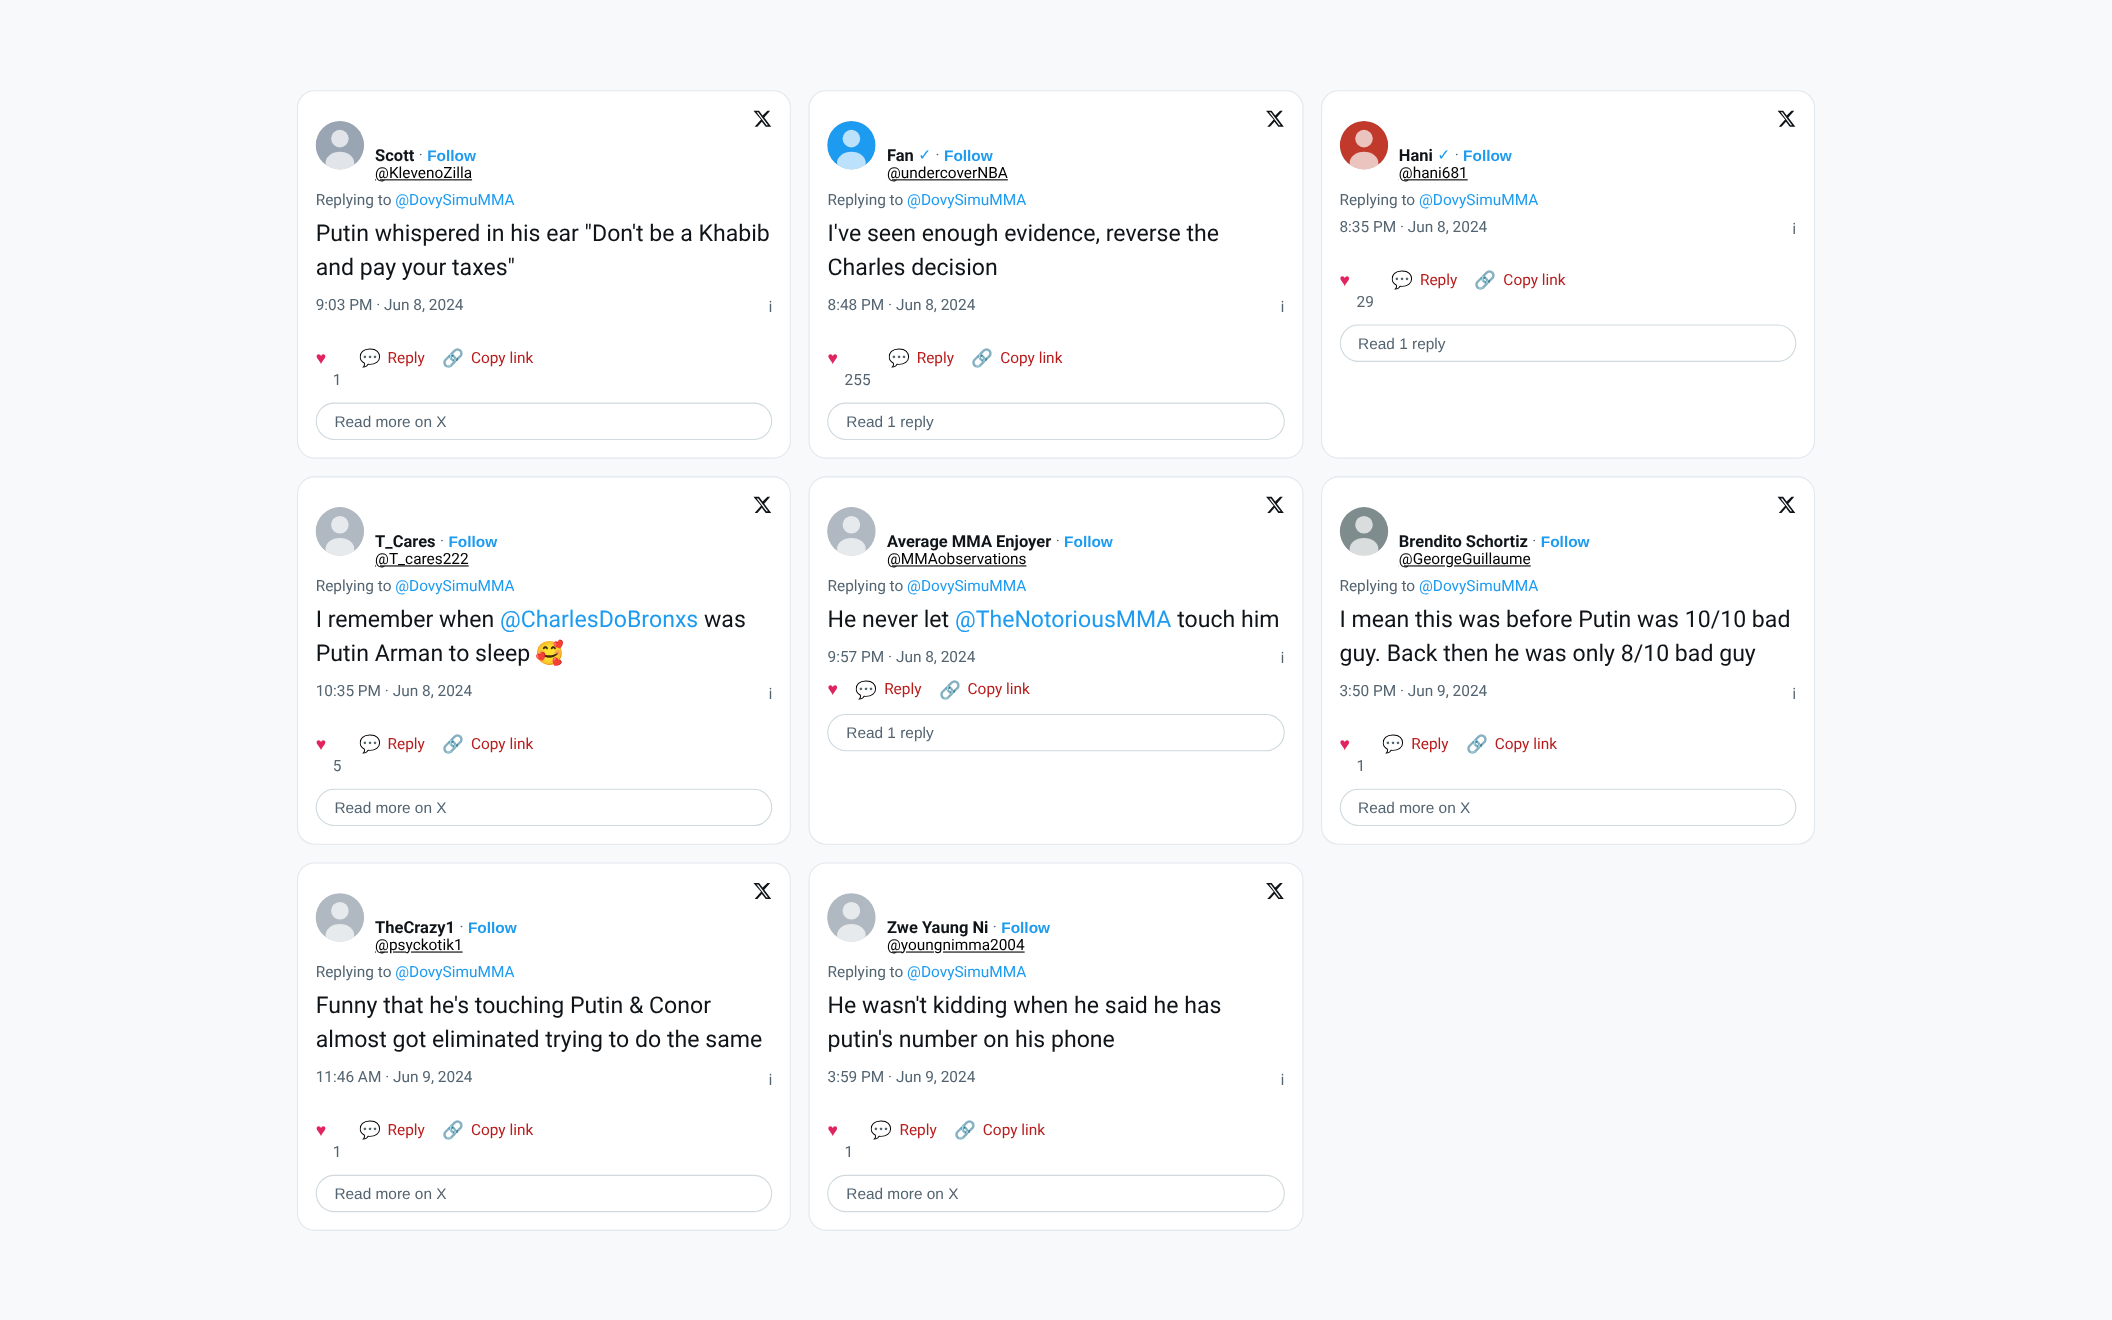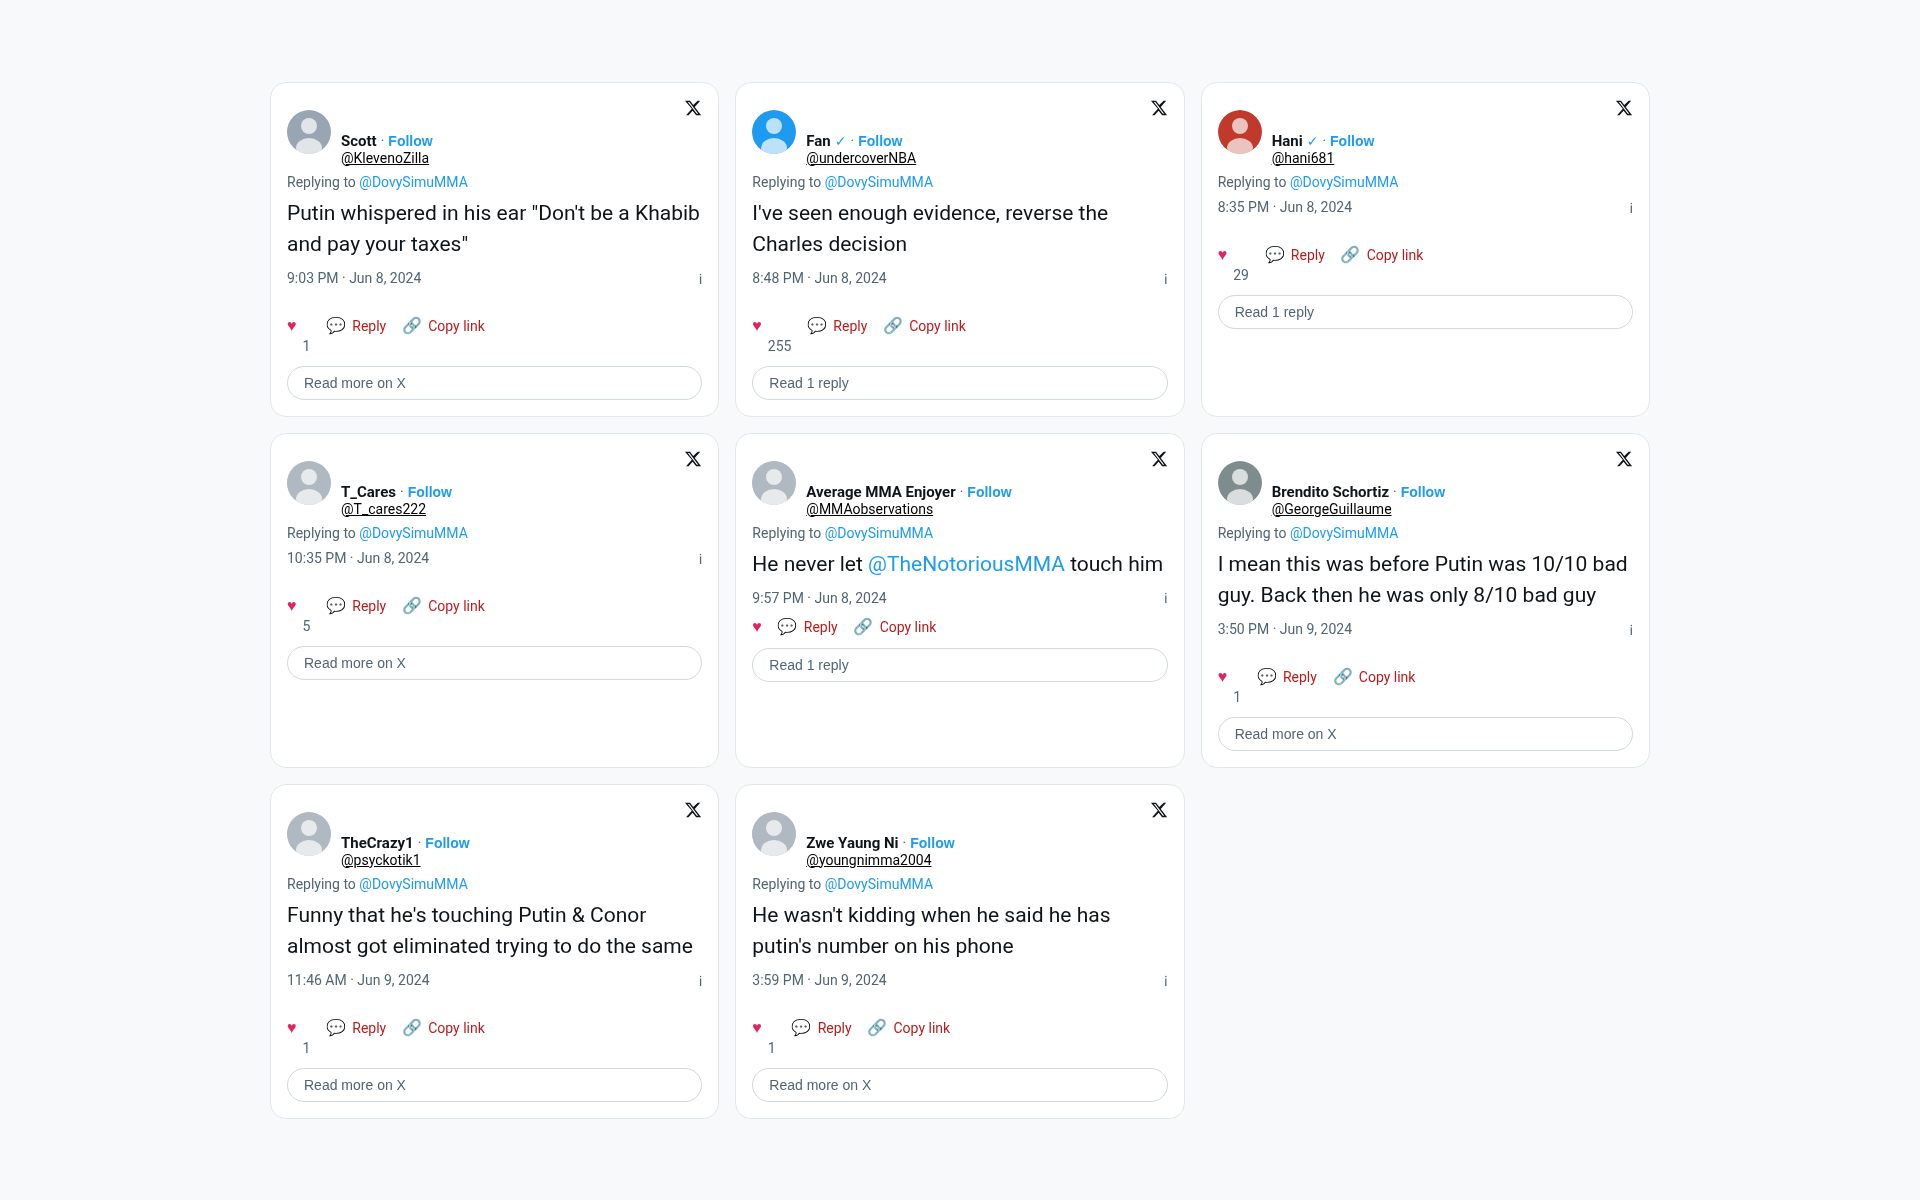"I remember when @CharlesDoBronxs was" div.tweet-text { html: none -> <div>I remember when <span>@CharlesDoBronxs</span> was Putin Arman to sleep 🥰</div> }
